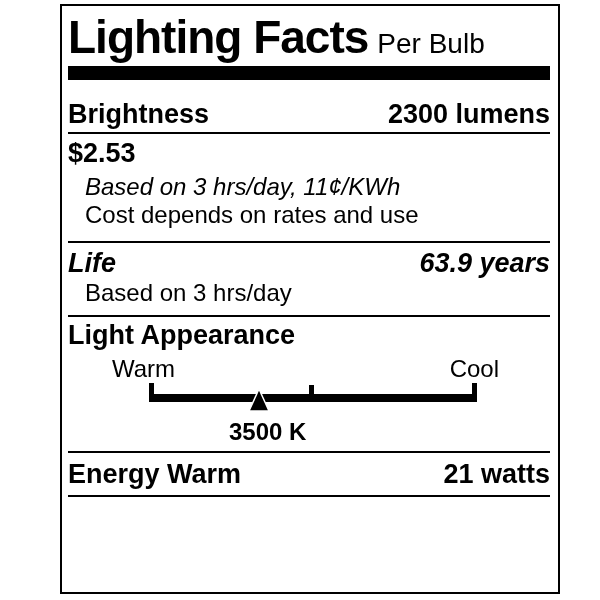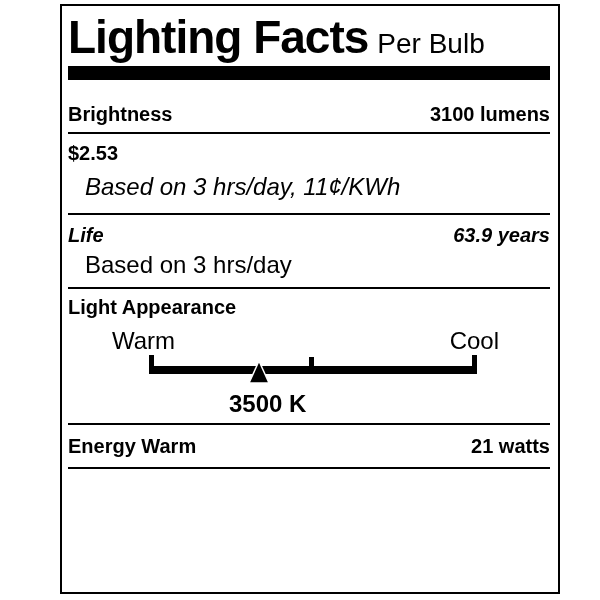"Brightness" .row { font-size: 20px -> 27px }
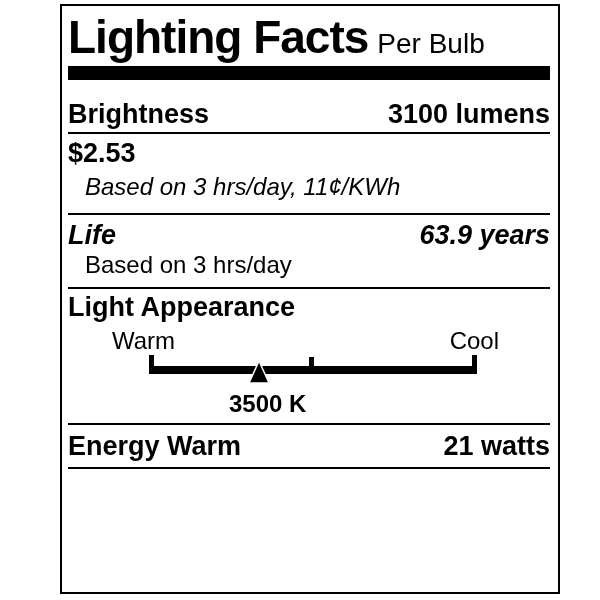"3100 lumens" span { text: 3100 -> 2300 }
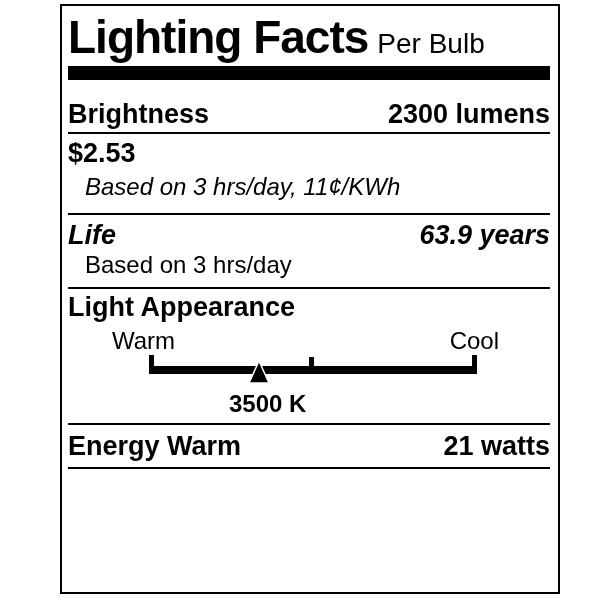"Cost depends on rates and" div.sub { html: none -> <div>Cost depends on rates and use</div> }
